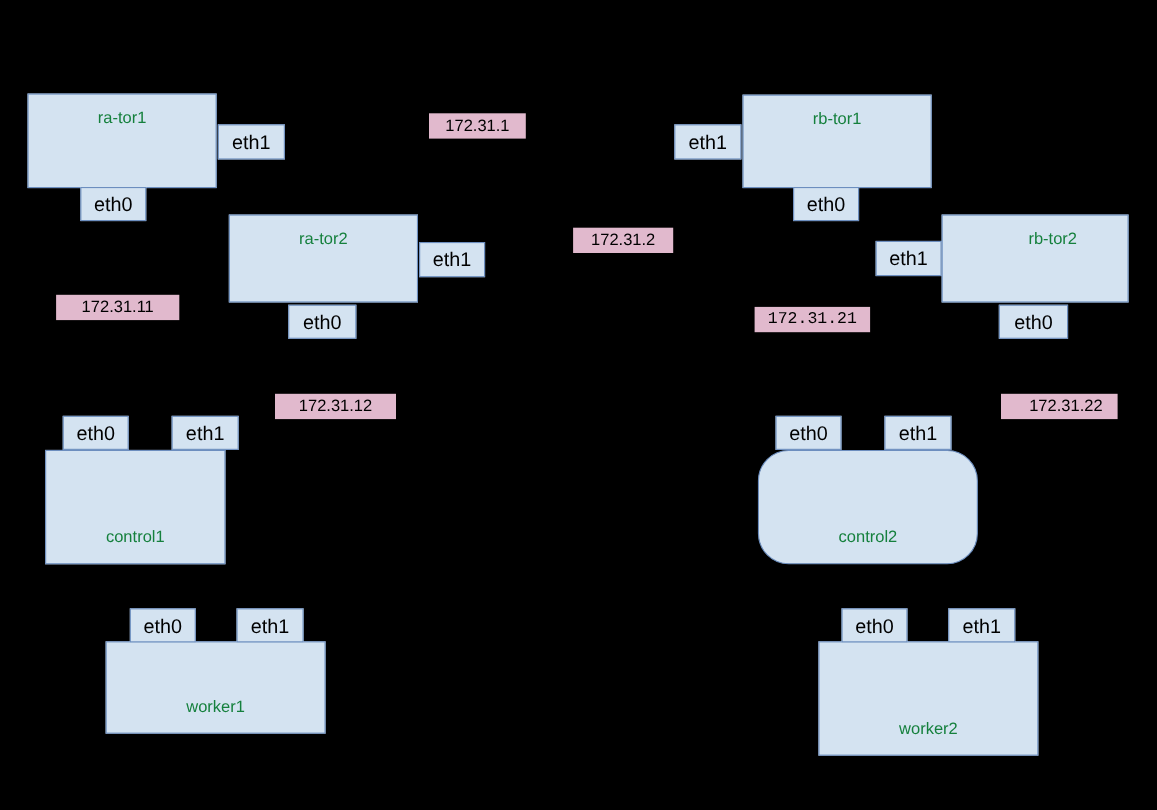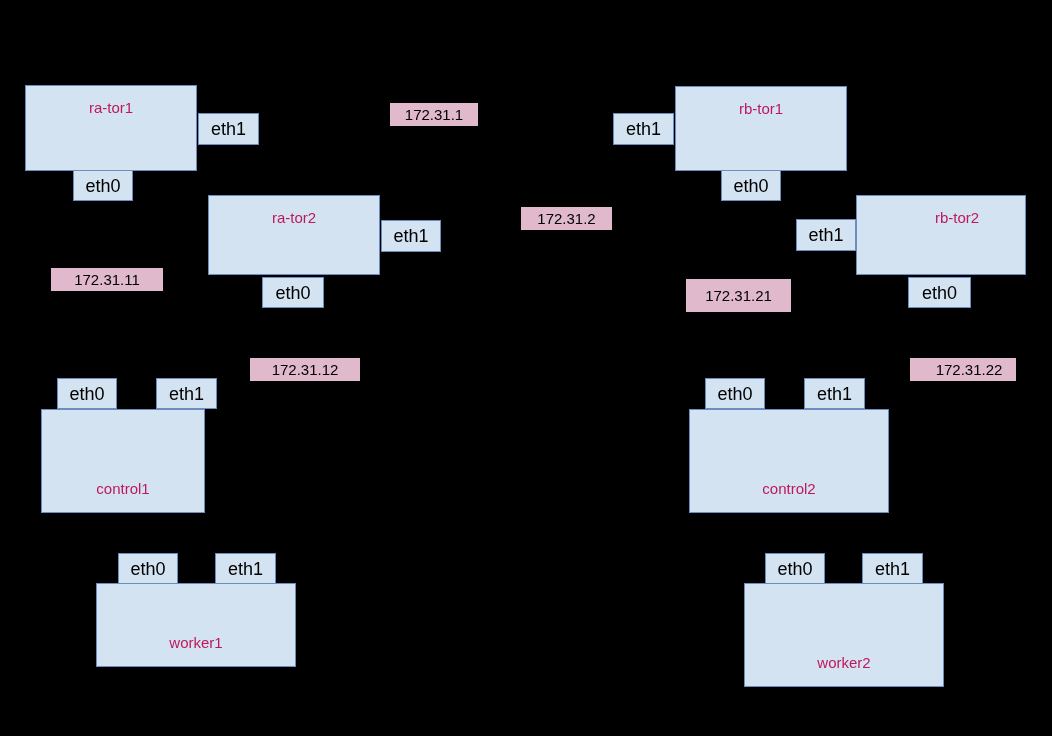"ra-tor1" .node { color: #be185d -> #15803d }
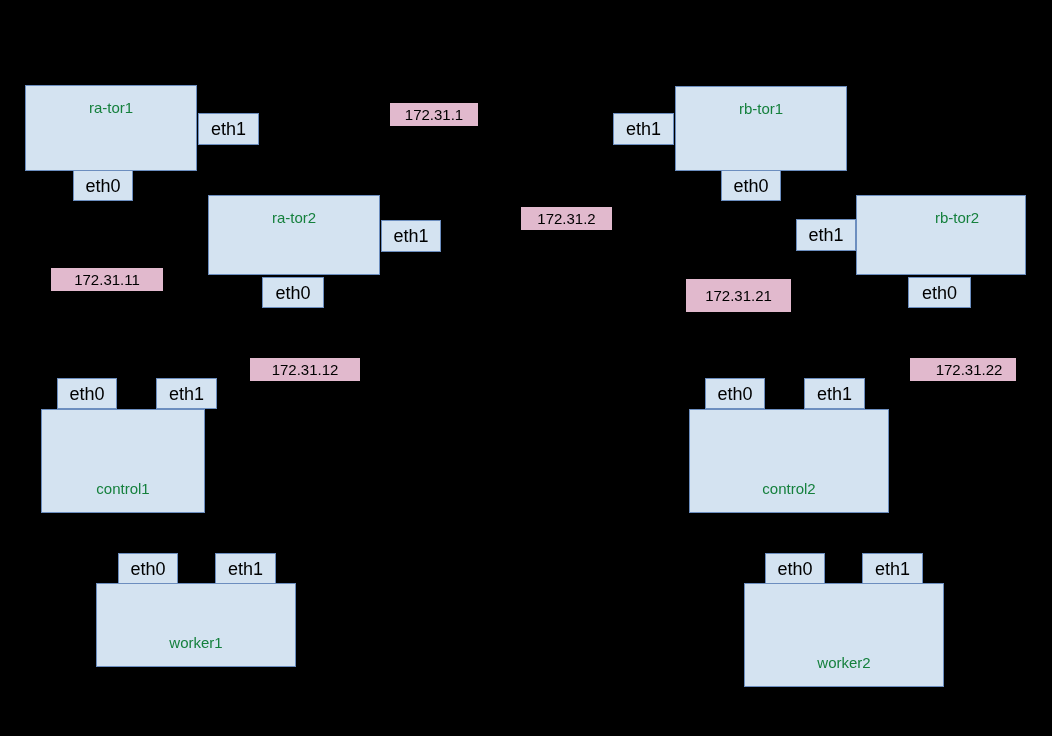"172.31.21" div.iplabel { font-family: none -> Liberation Mono, monospace; height: 33px -> 23px }
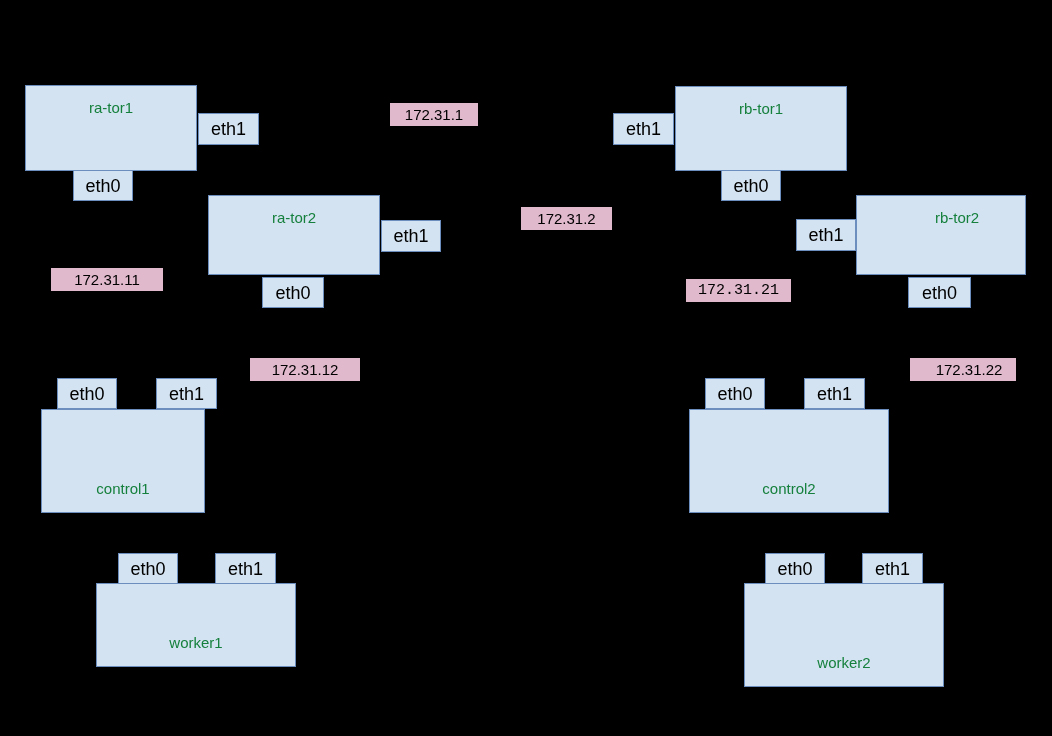"control2" div.node { border-radius: none -> 28px }
